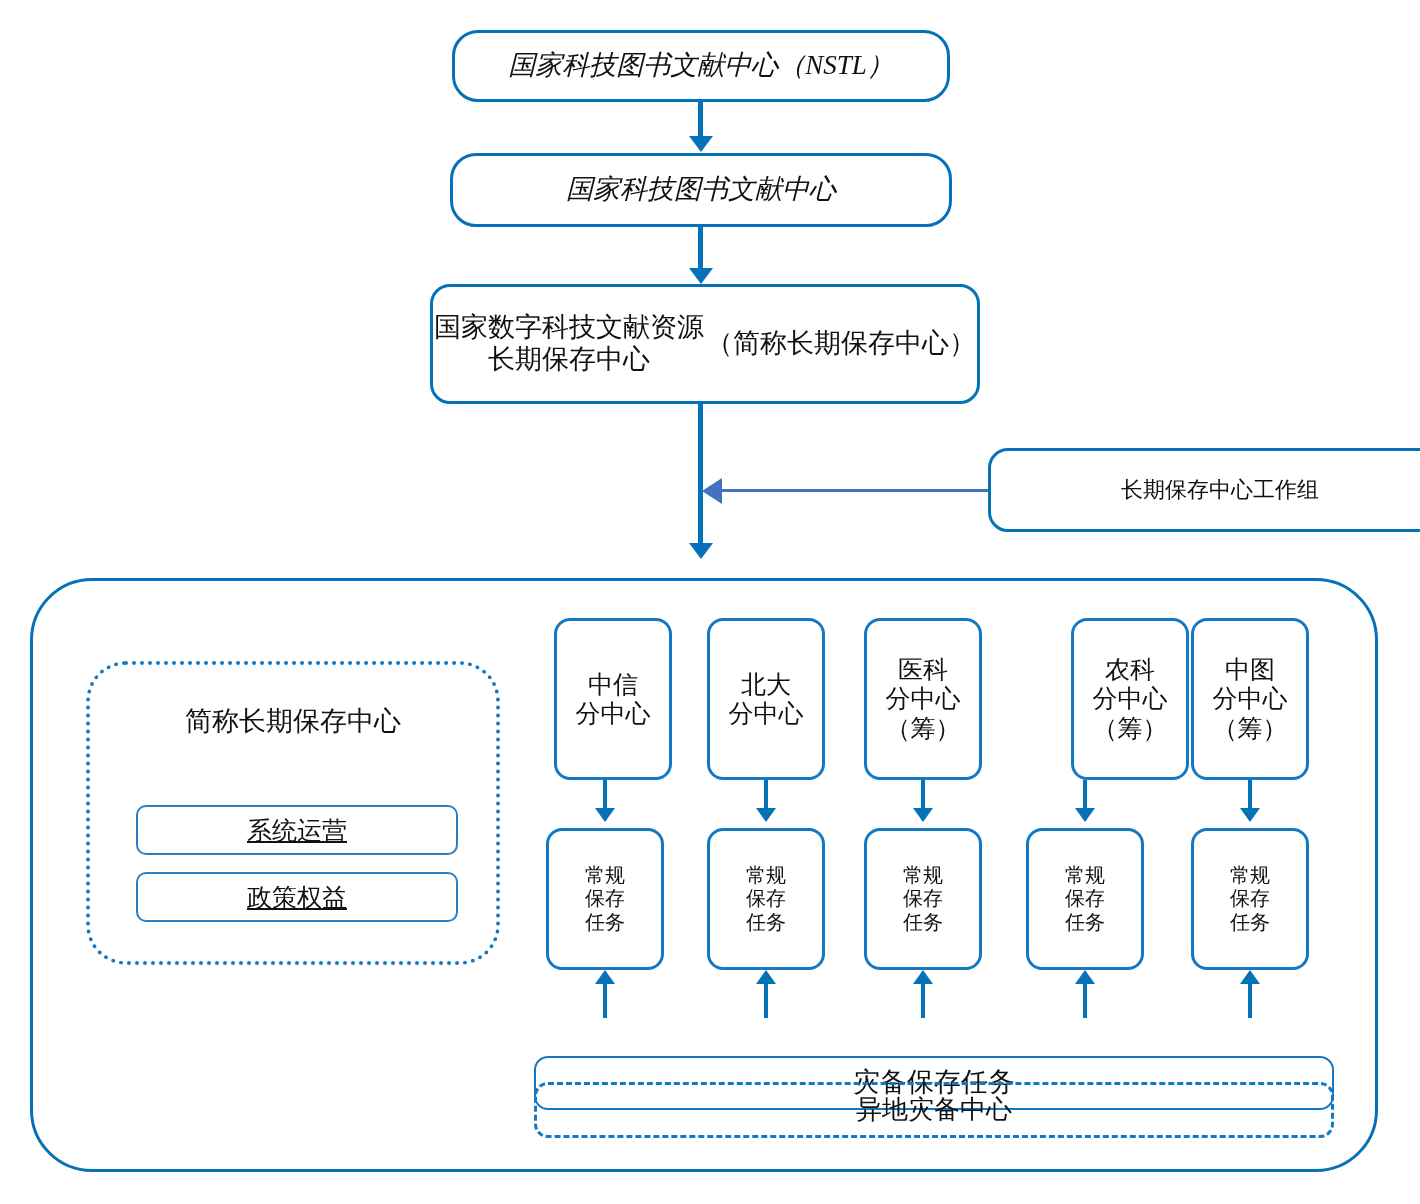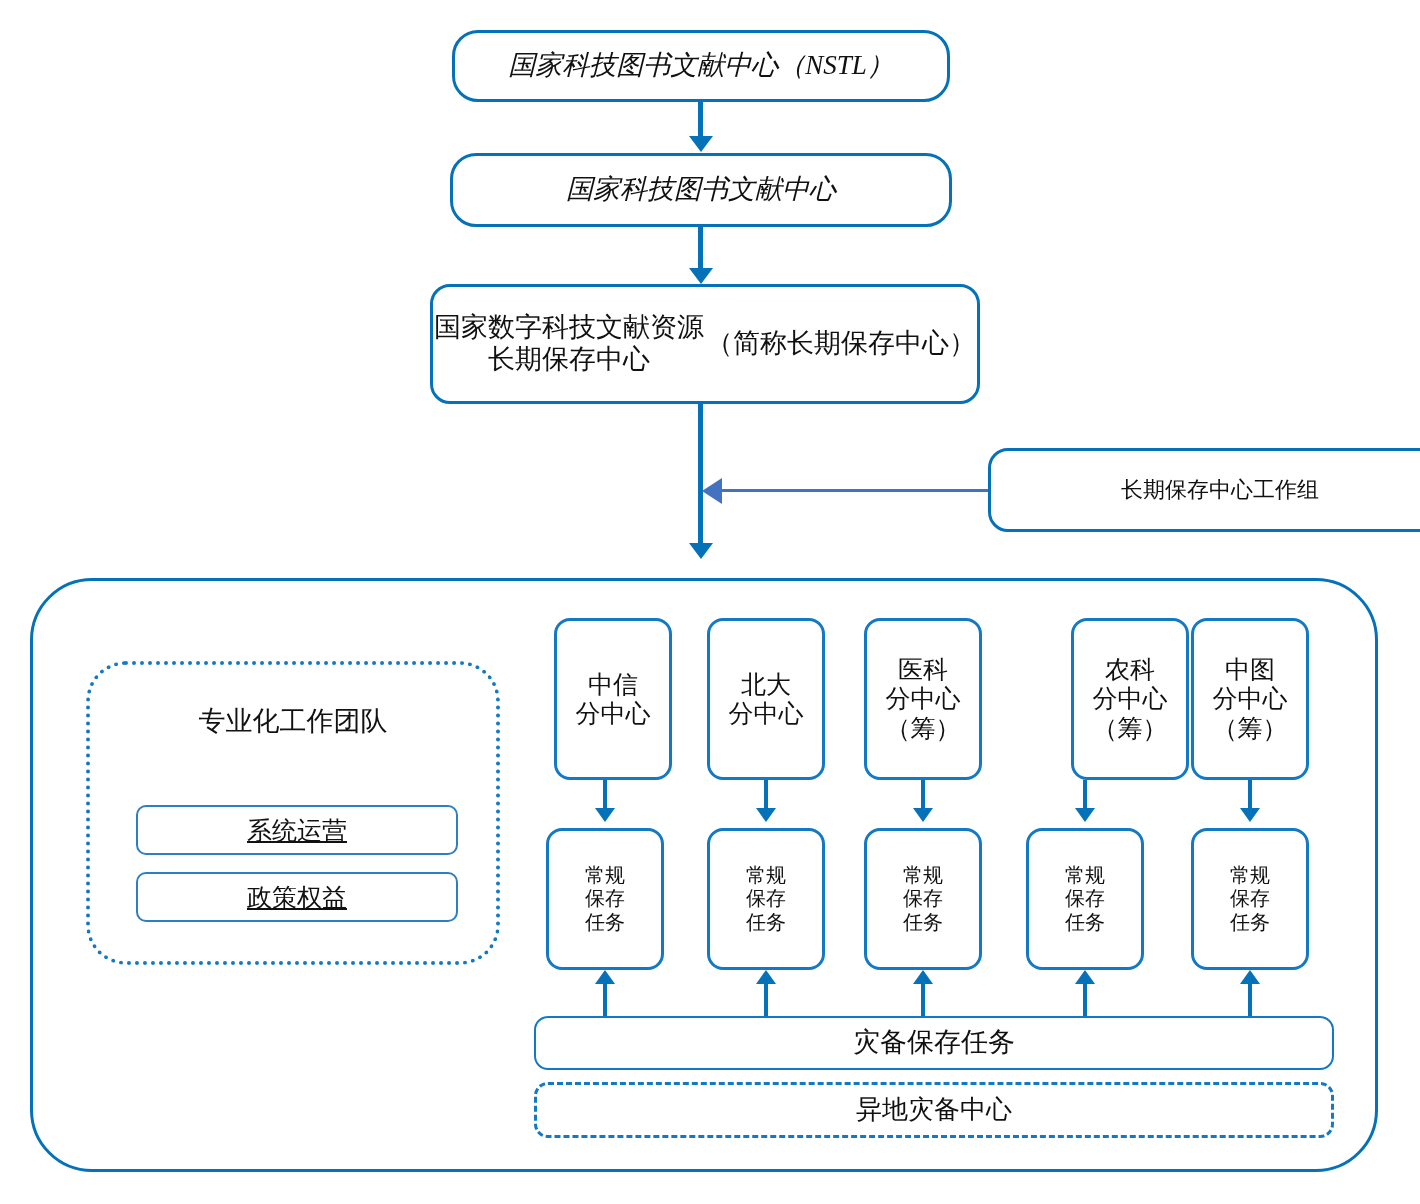"专业化工作团队" div { text: 专业化工作团队 -> 简称长期保存中心 }
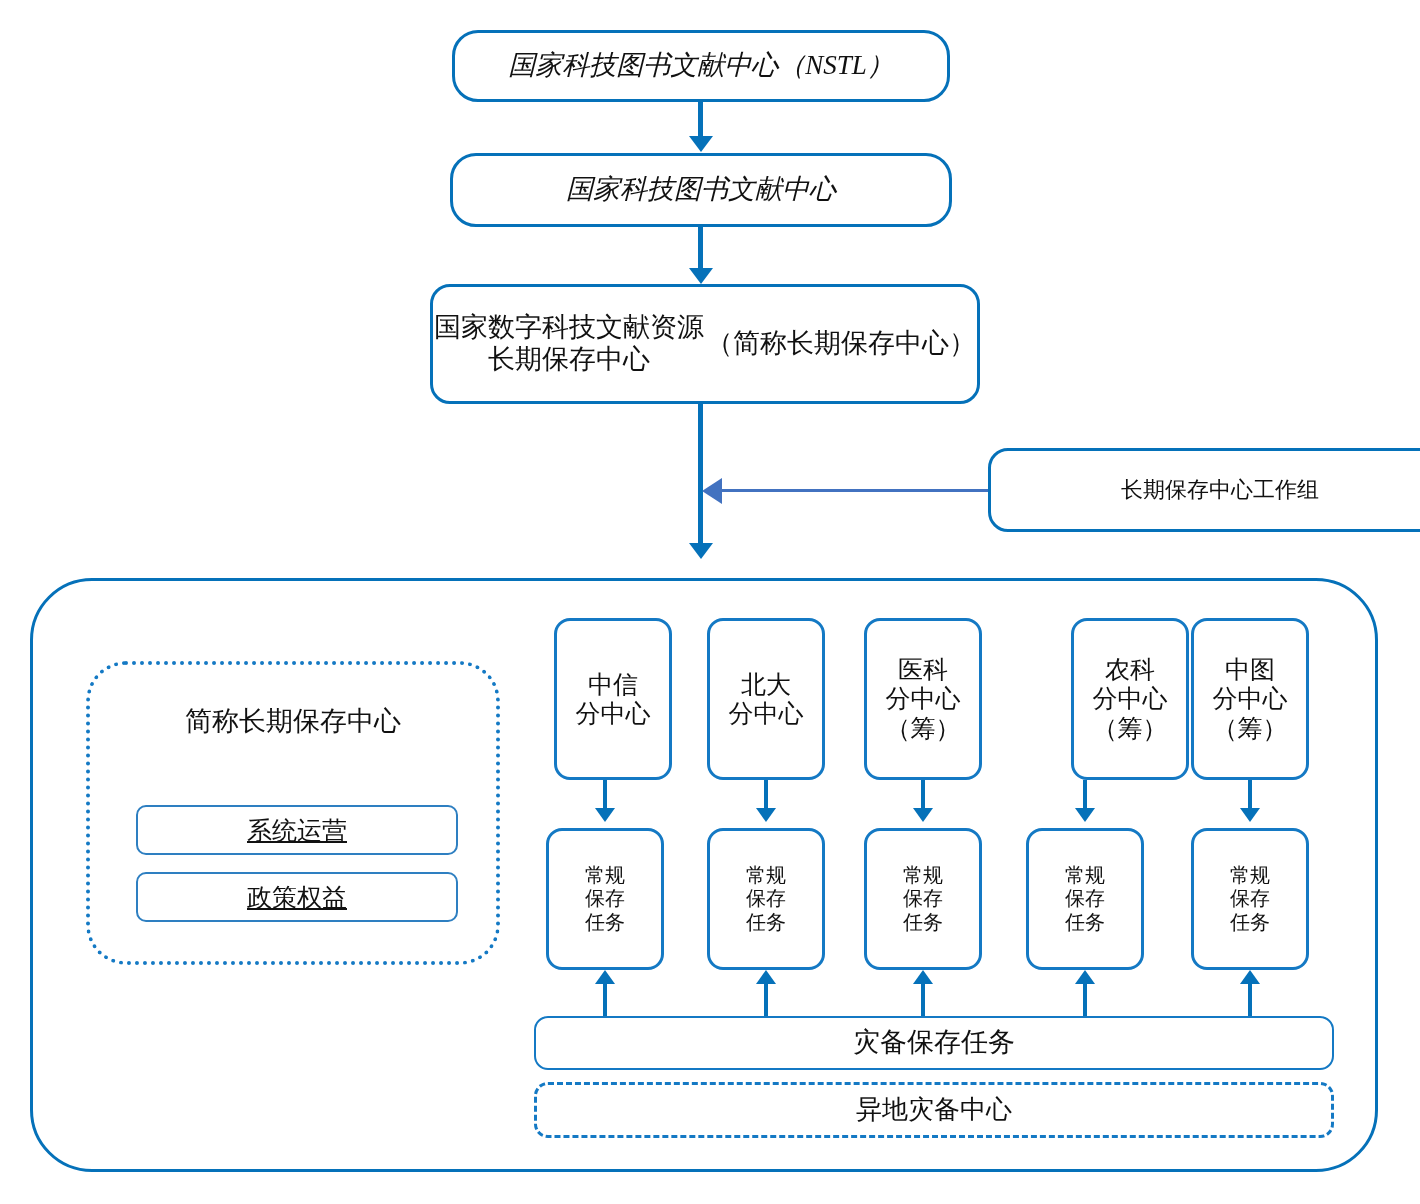"灾备保存任务" #n-dr { top: 1016px -> 1056px }
